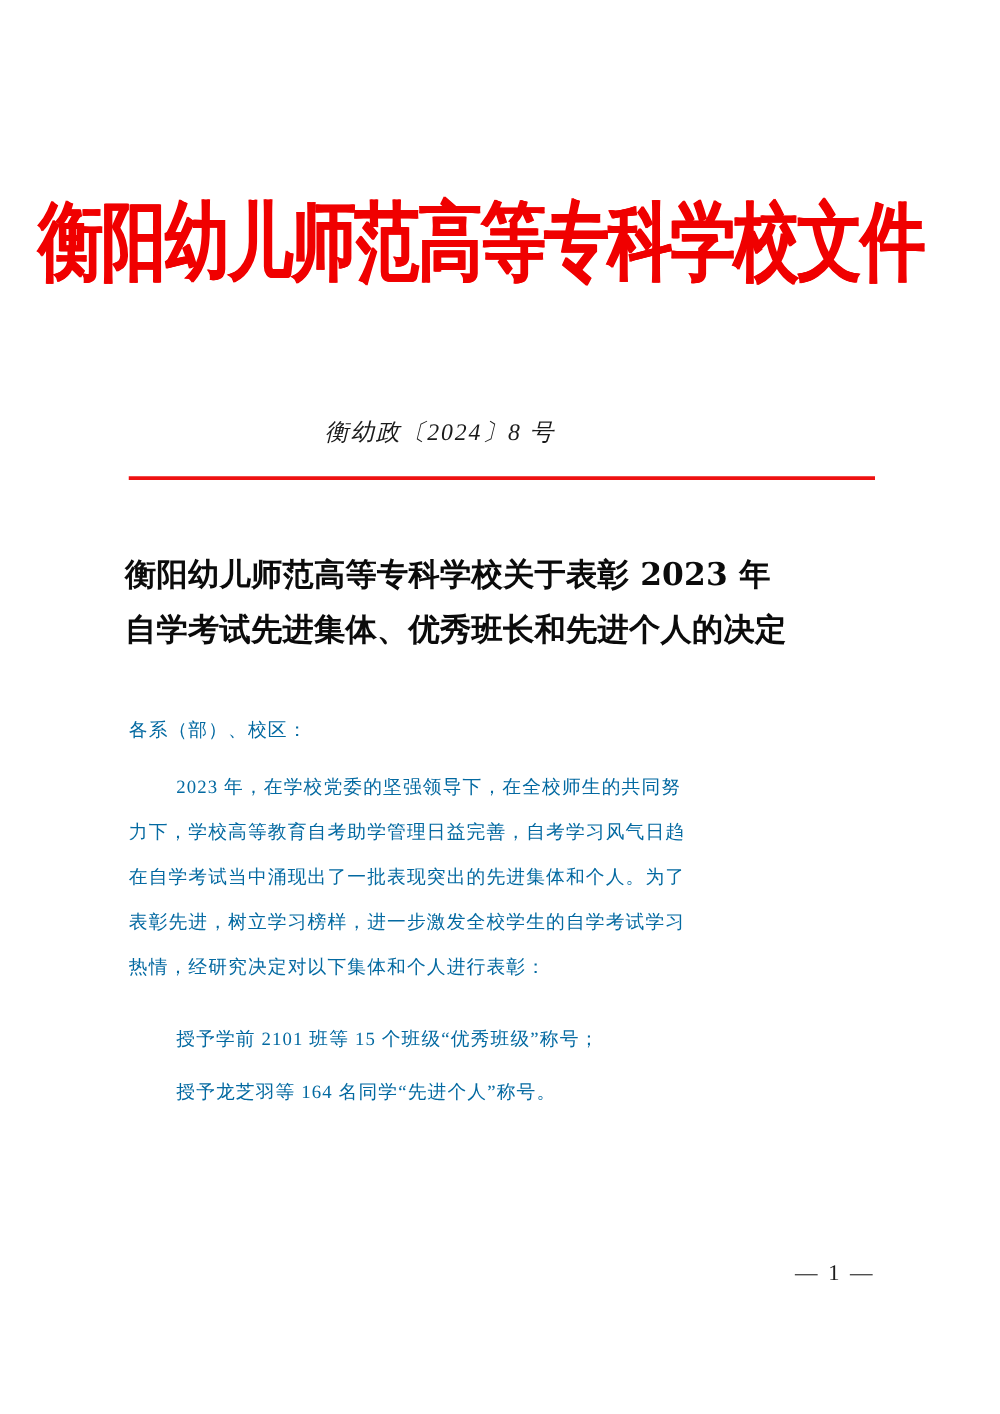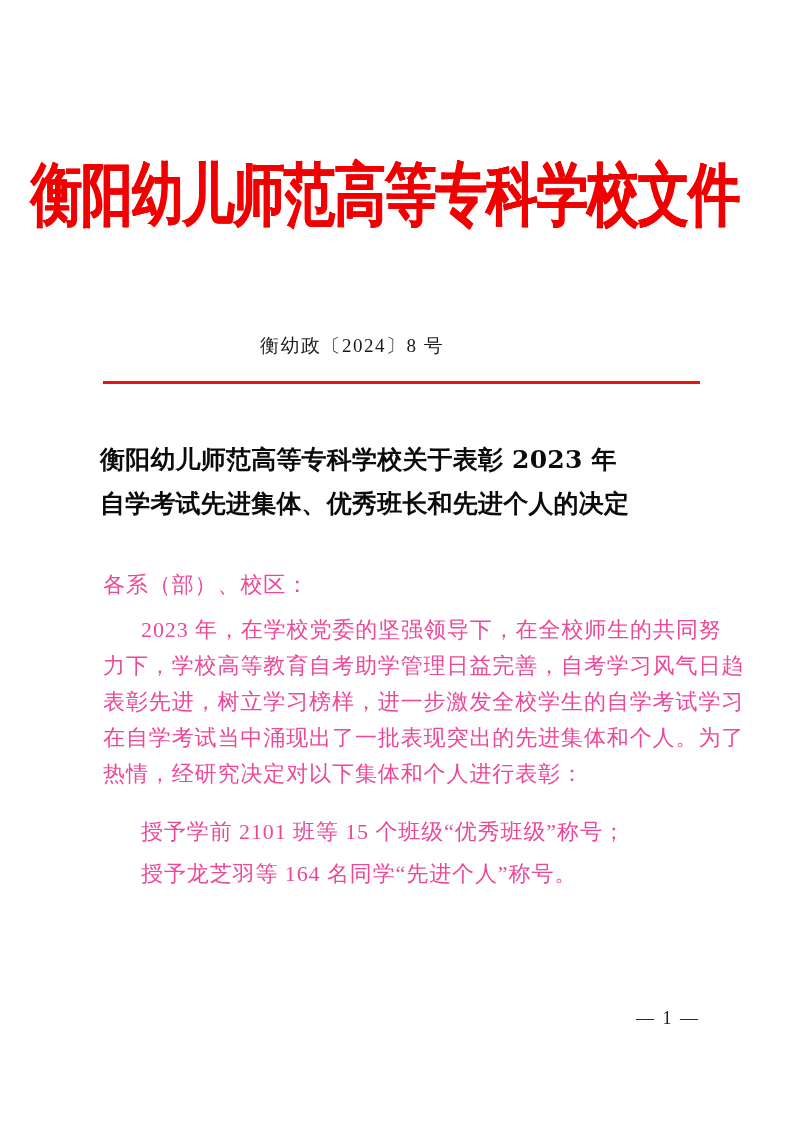"衡幼政〔2024〕8 号" .doc-number { font-style: none -> italic }
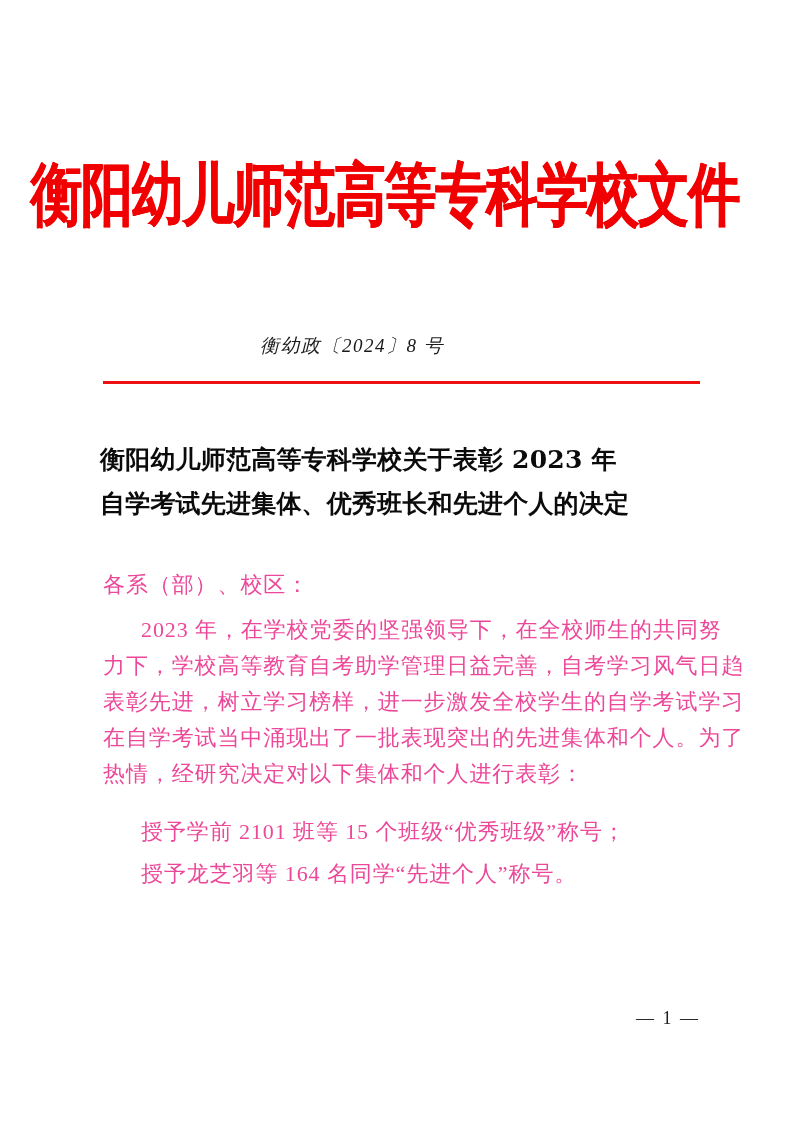"各系（部）、校区：" .body-block { color: #ec4899 -> #0369a1; font-size: 22px -> 15px }
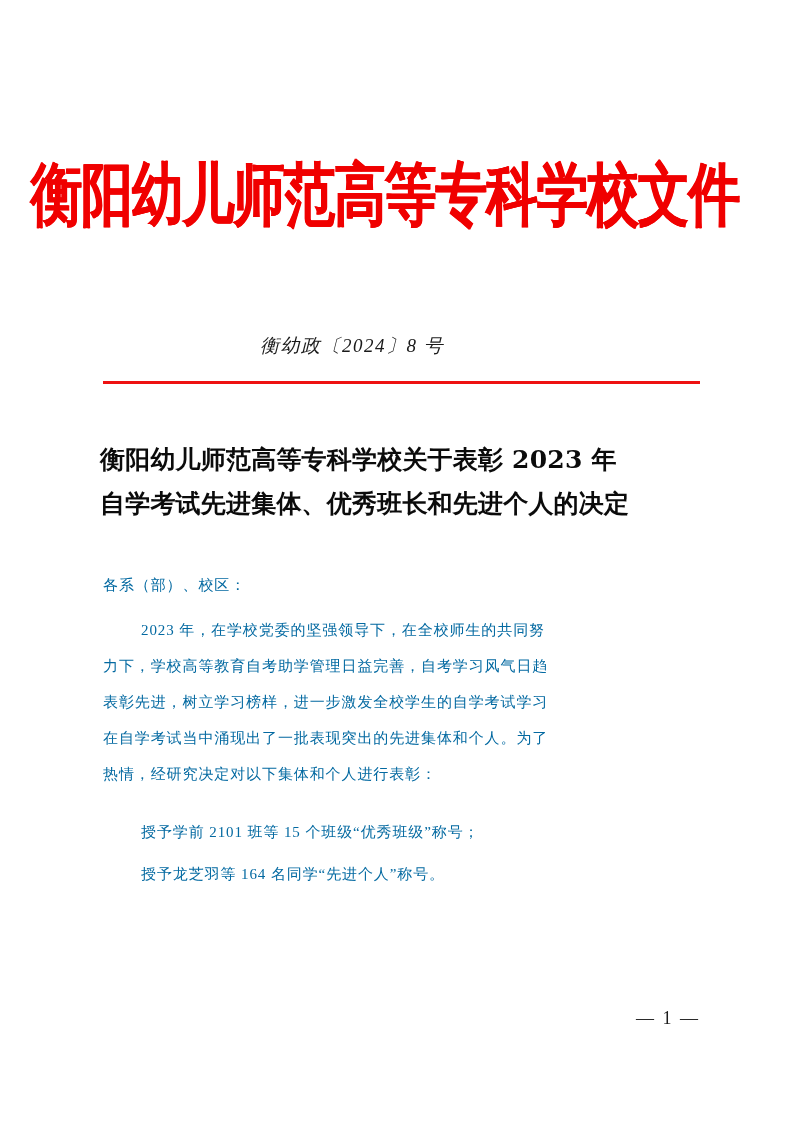"表彰先进，树立学习榜样，进一步激发全校学生的自学考试学习" div.para-line { order: before "在自学考试当中涌现出了一批表现突出的先进集体和个人。为了" -> after "在自学考试当中涌现出了一批表现突出的先进集体和个人。为了" }
